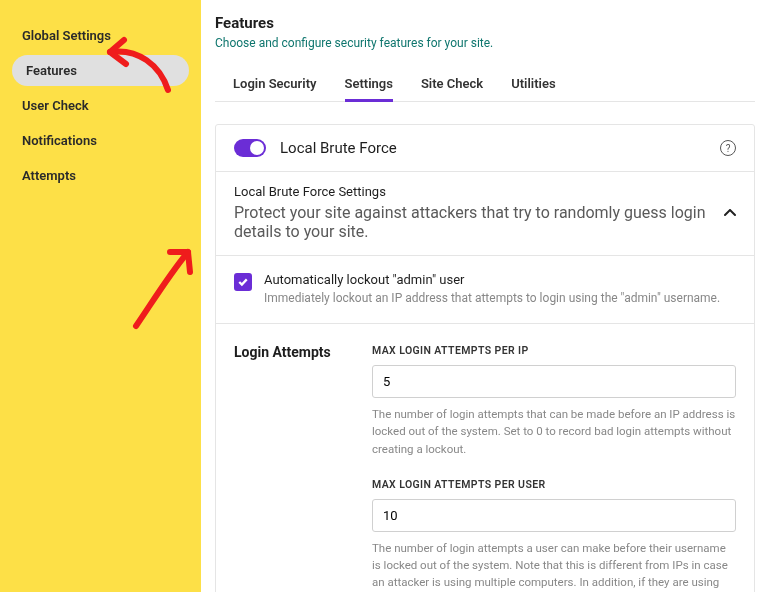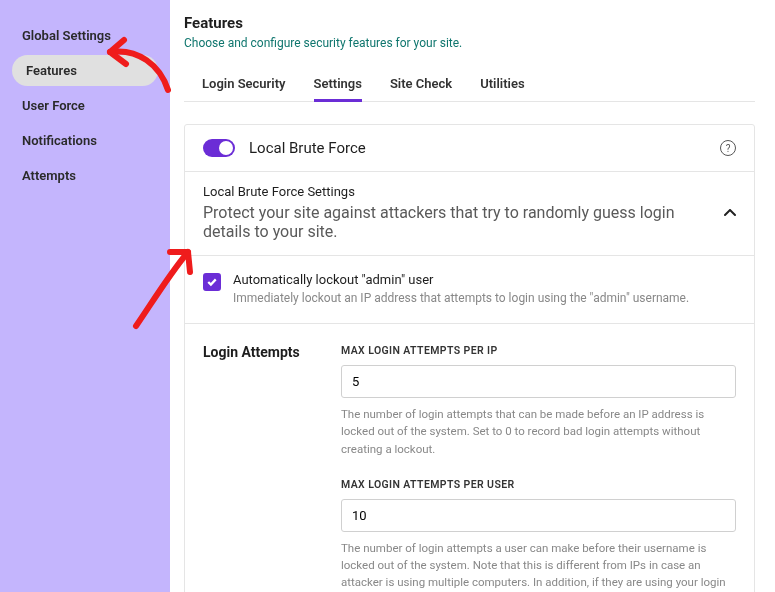"Global Settings" .sidebar { background: #c4b5fd -> #fde047; width: 170px -> 201px }
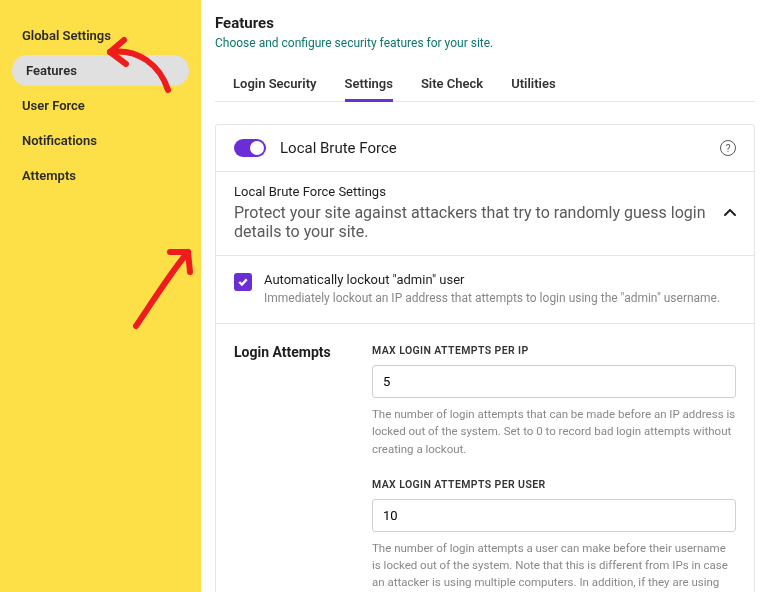"User Force" span { text: Force -> Check }
